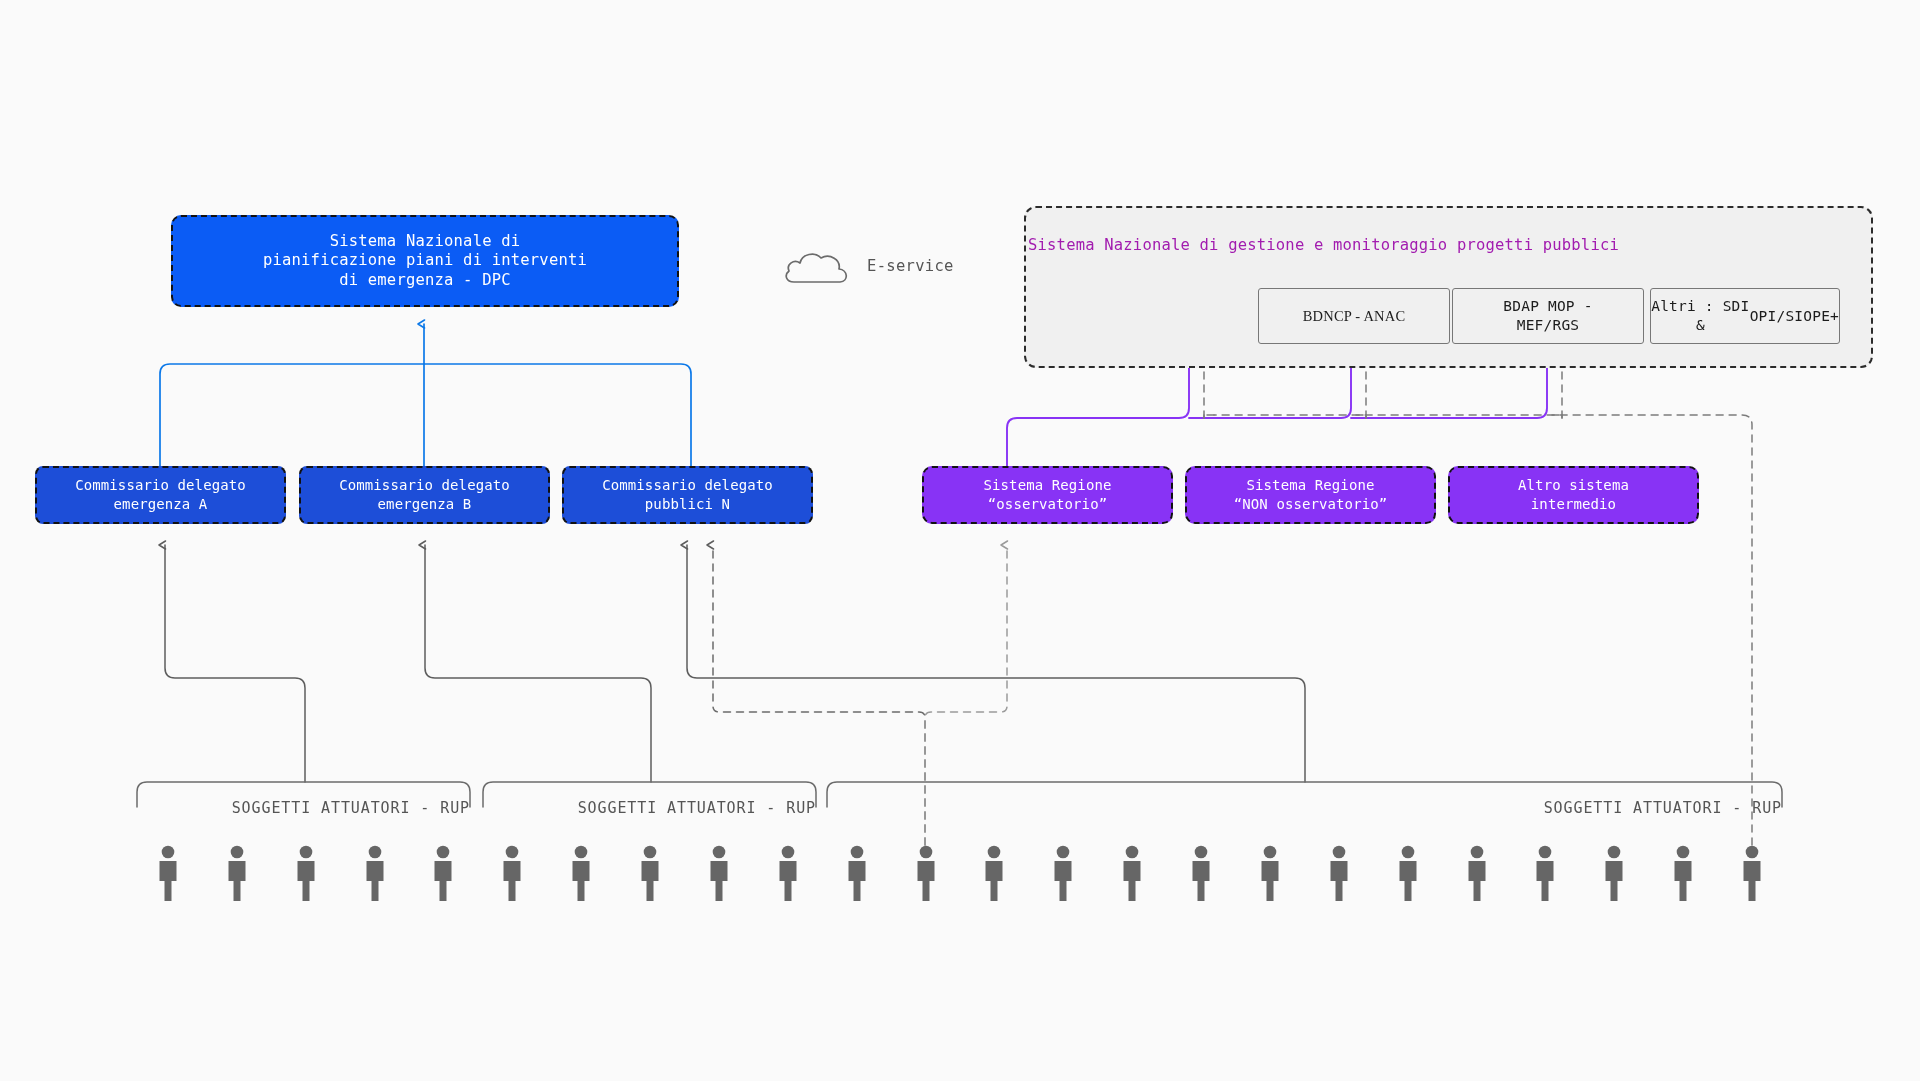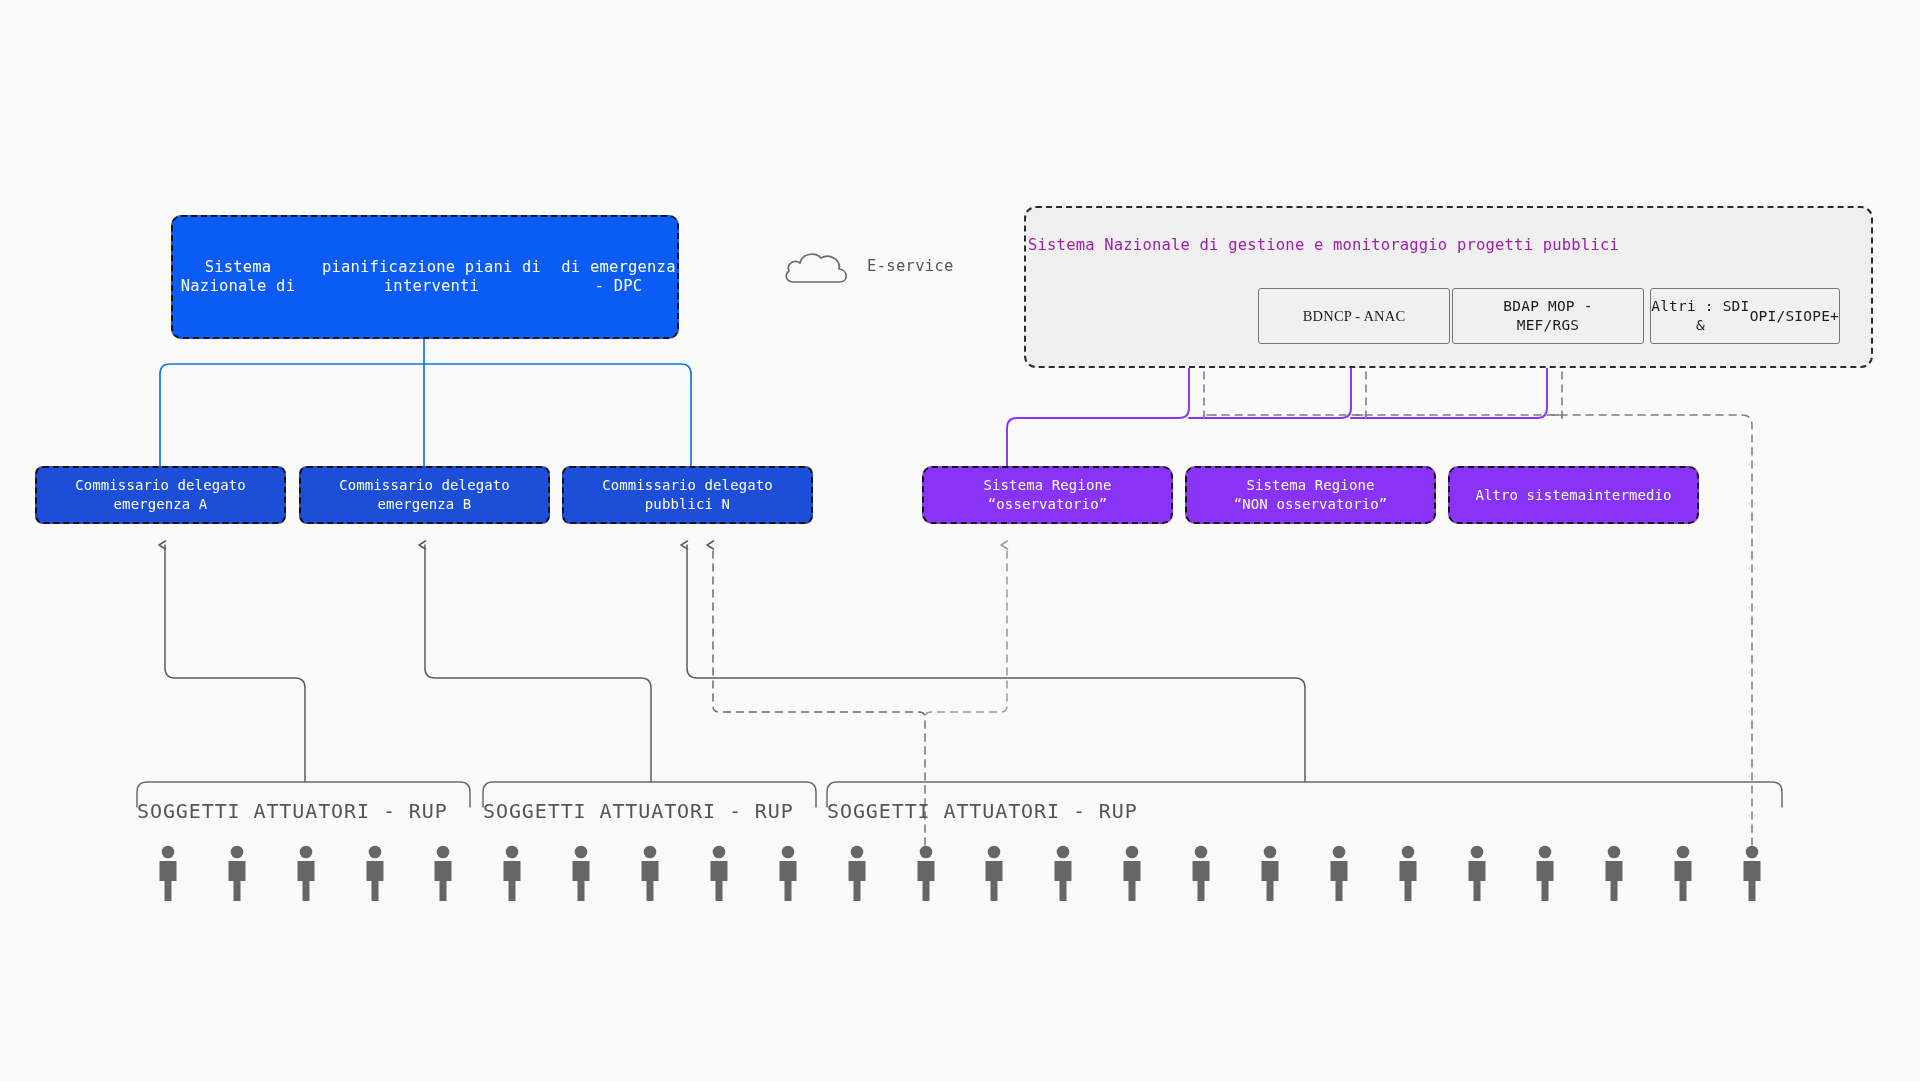"Sistema Nazionale di" div.node { flex-direction: row -> column; gap: 18px -> none; height: 124px -> 92px }
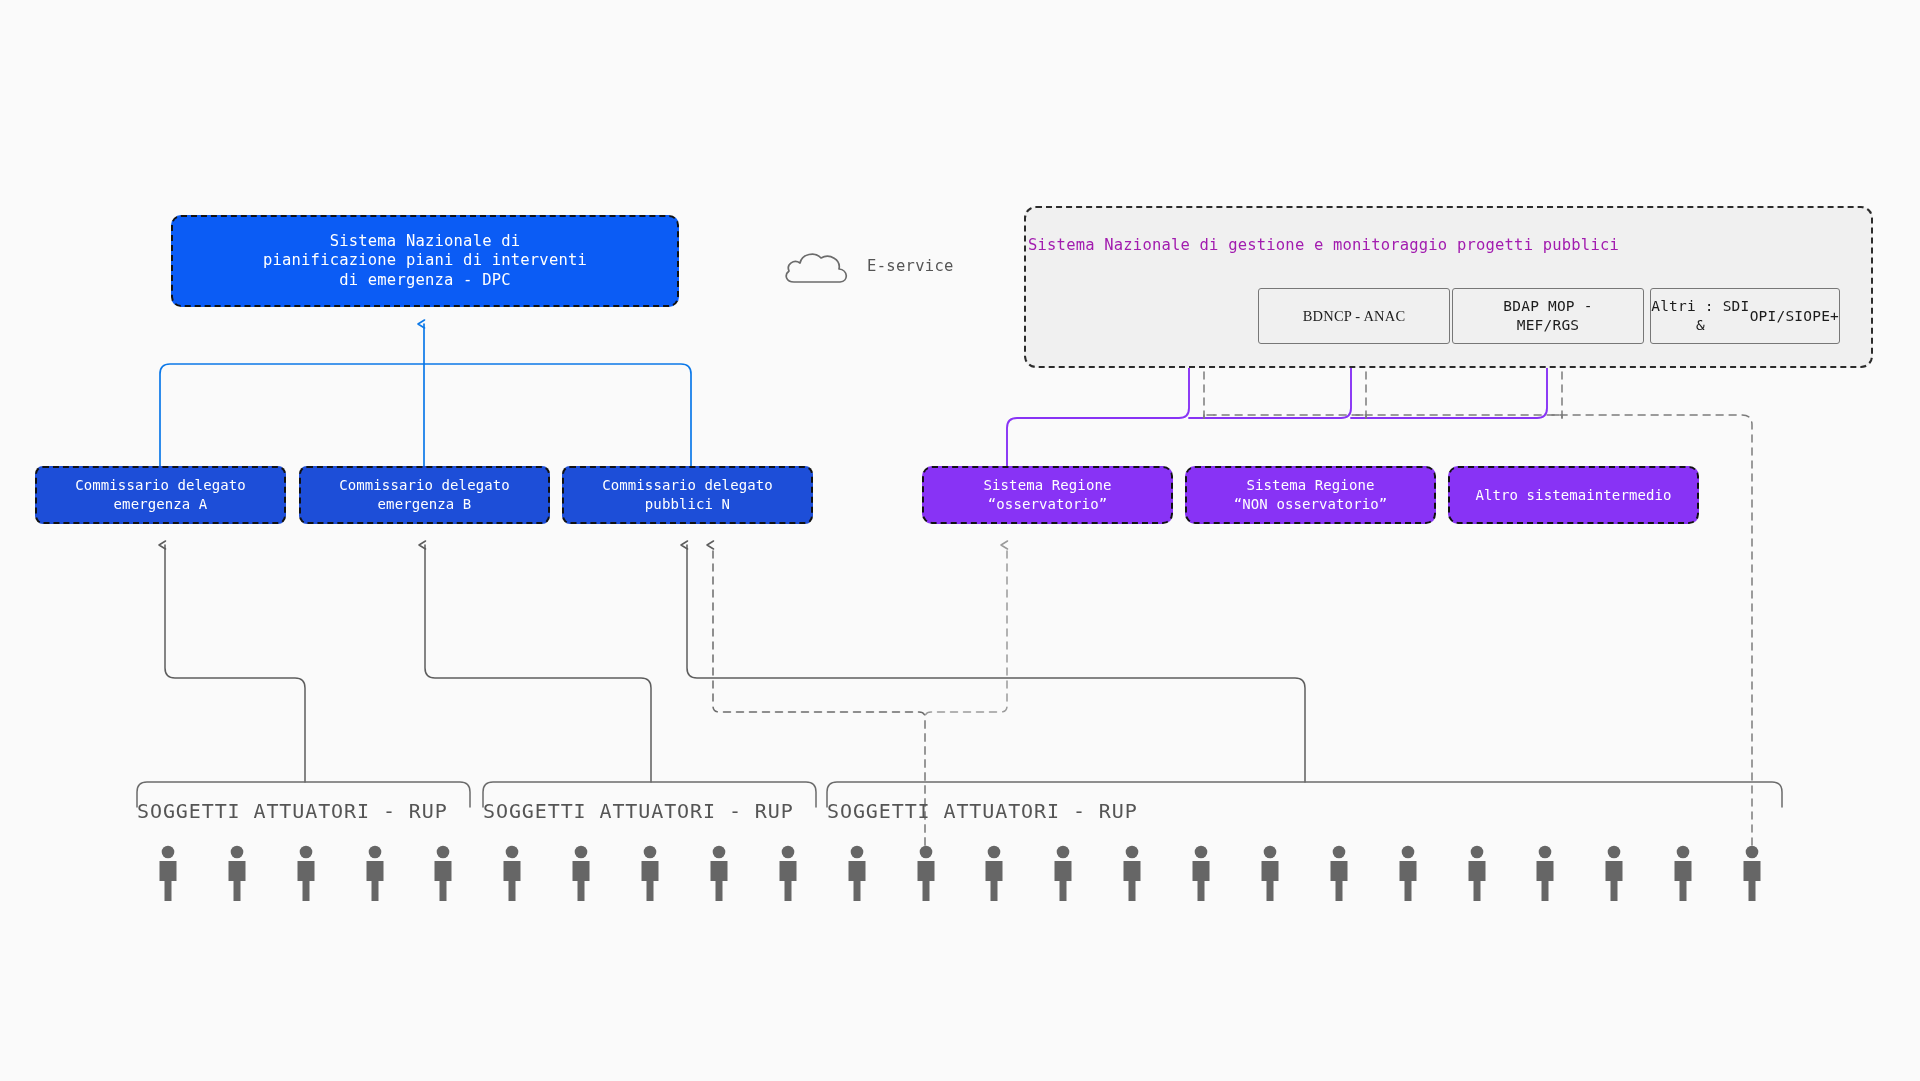"Altro sistema" div.node { flex-direction: row -> column }
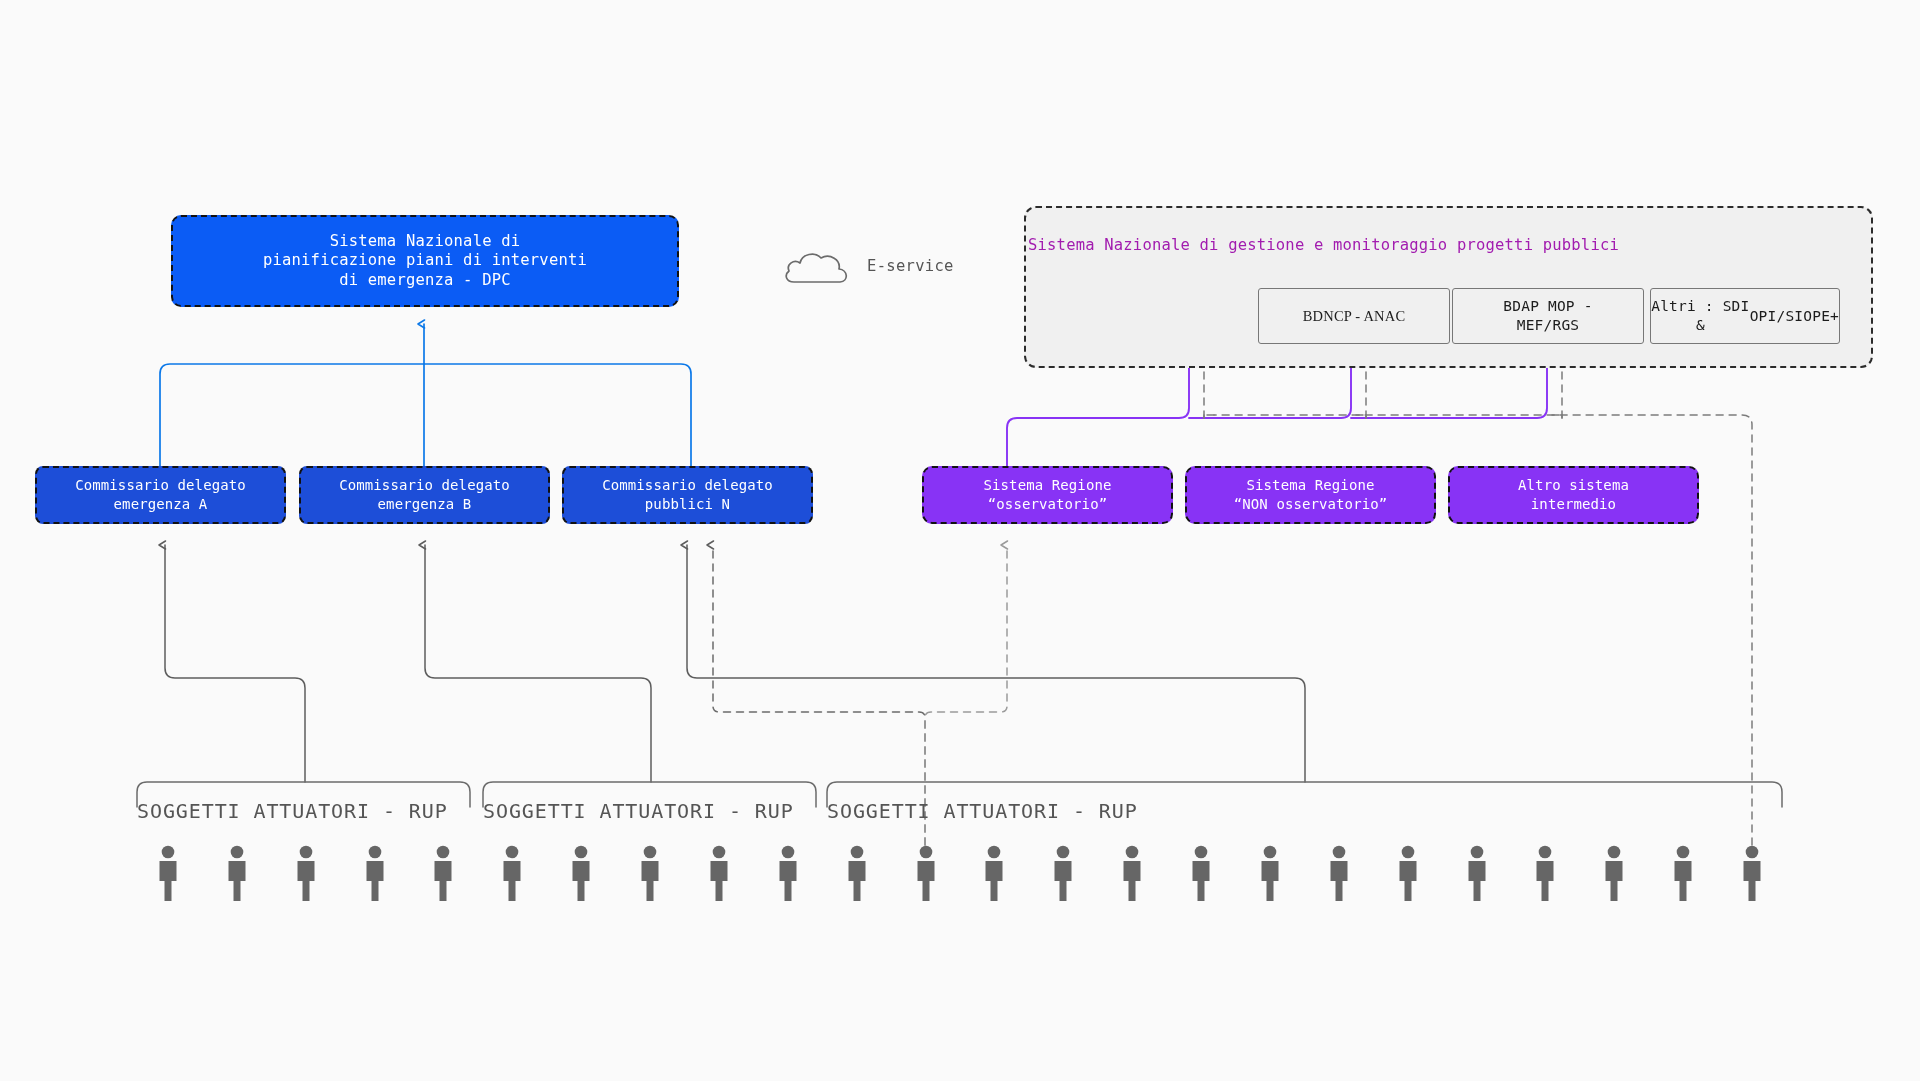"SOGGETTI ATTUATORI - RUP" .brace-label { font-size: 20px -> 15px; text-align: left -> right }
